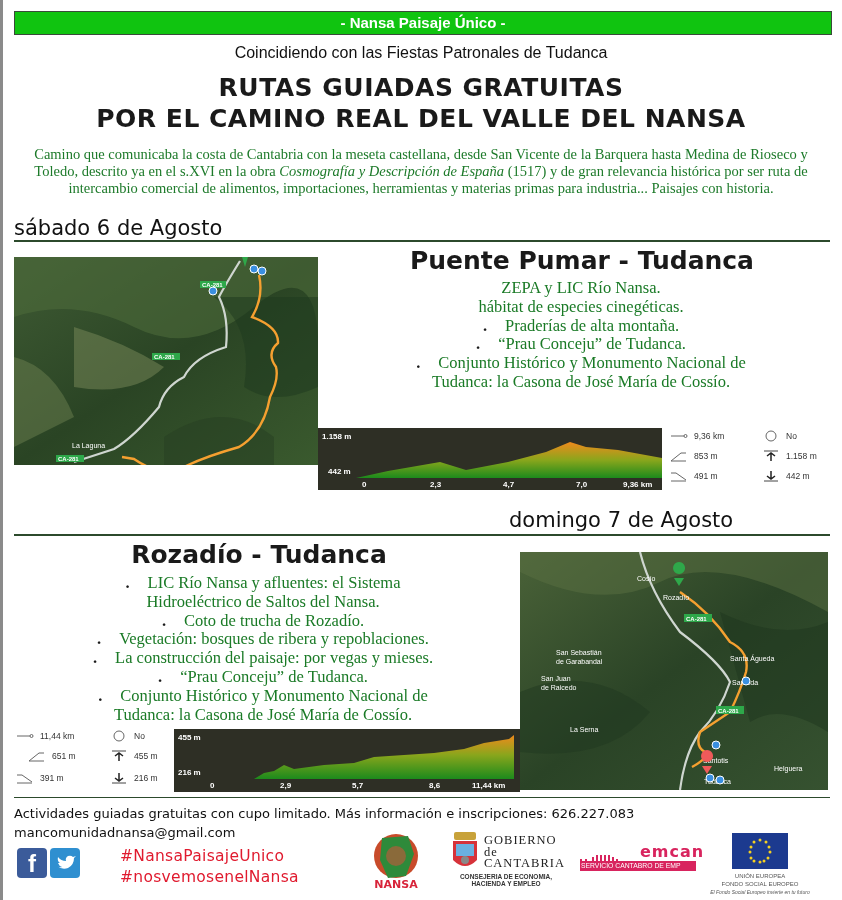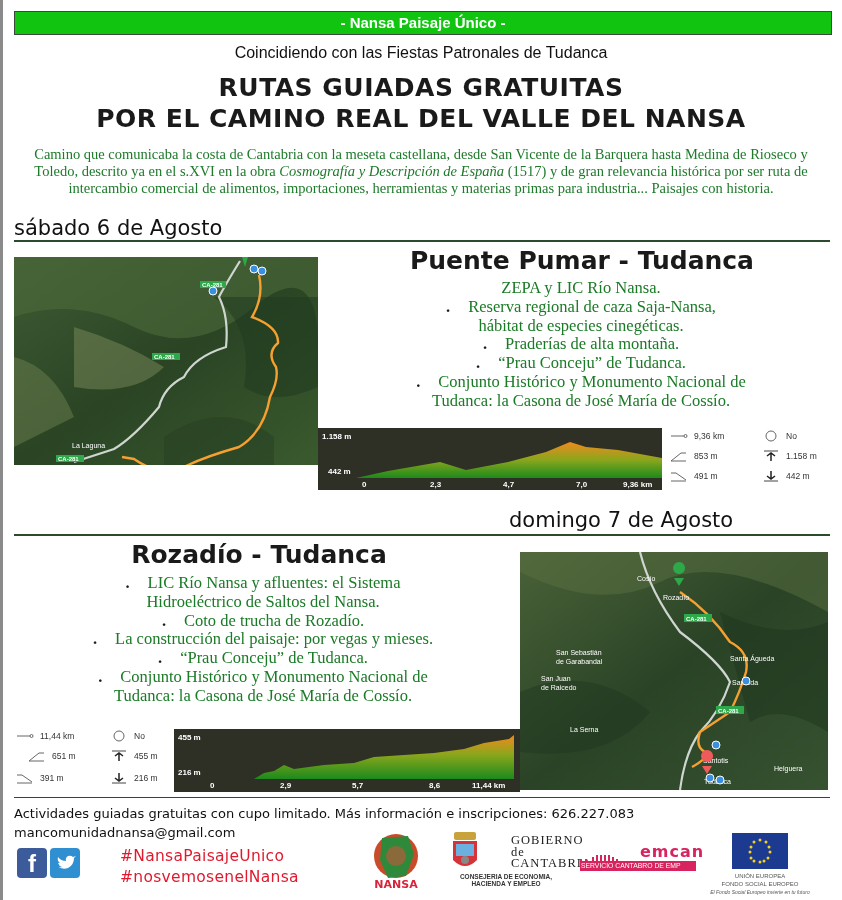"Reserva regional de caza Saja-Nansa," li { html: <li>Reserva regional de caza Saja-Nansa,</li> -> none }
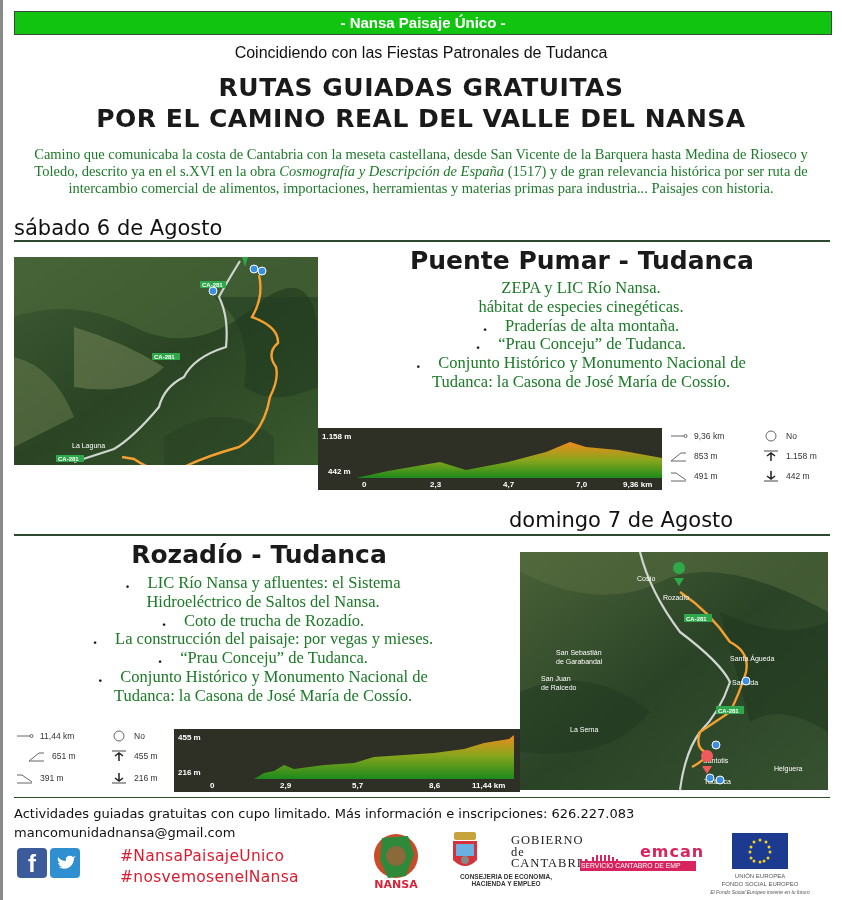"Vegetación: bosques de ribera y" li { html: none -> <li>Vegetación: bosques de ribera y repoblaciones.</li> }
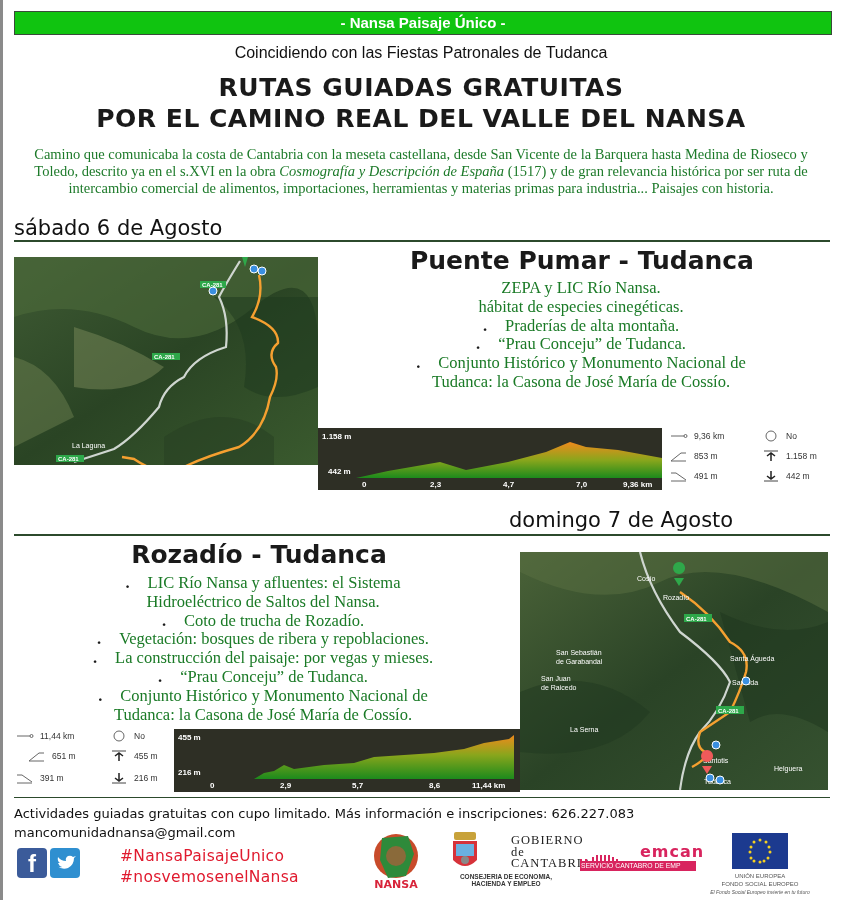"GOBIERNO" div.gob-txt { margin-left: 27px -> none }
